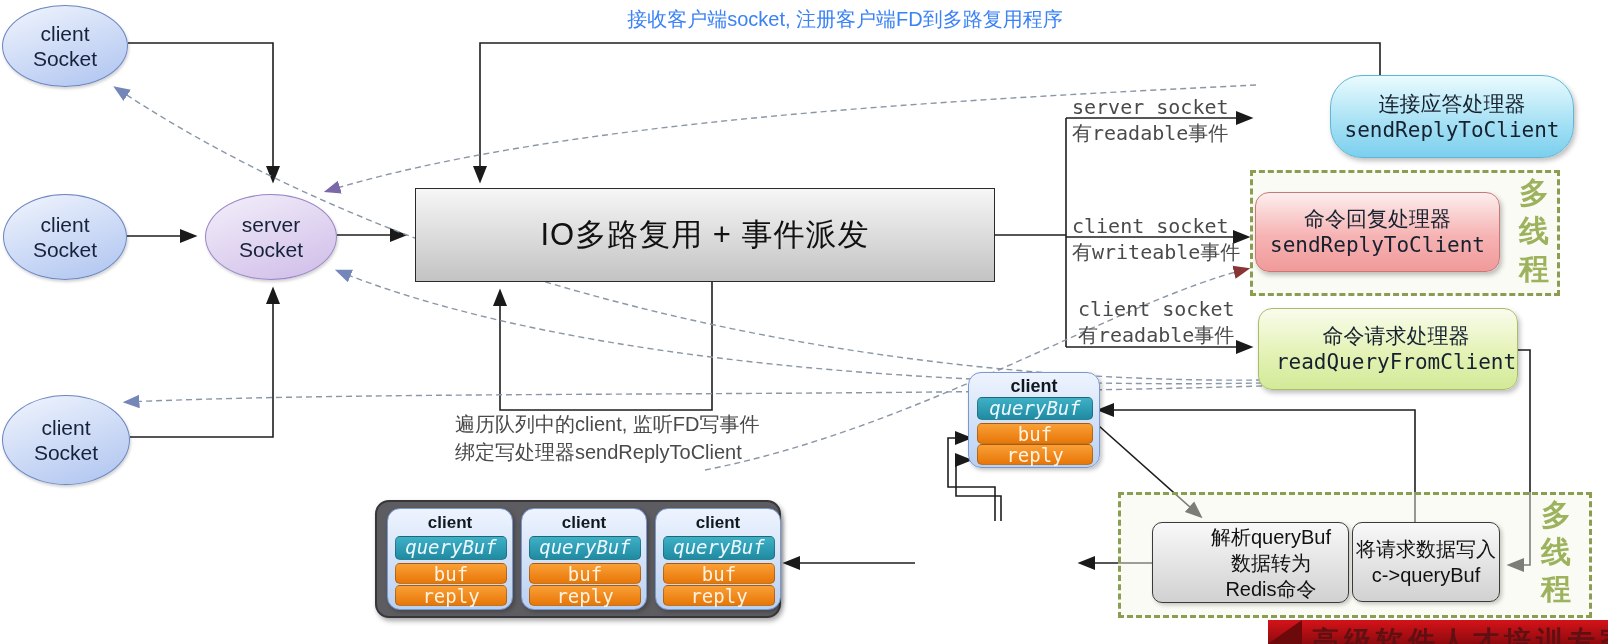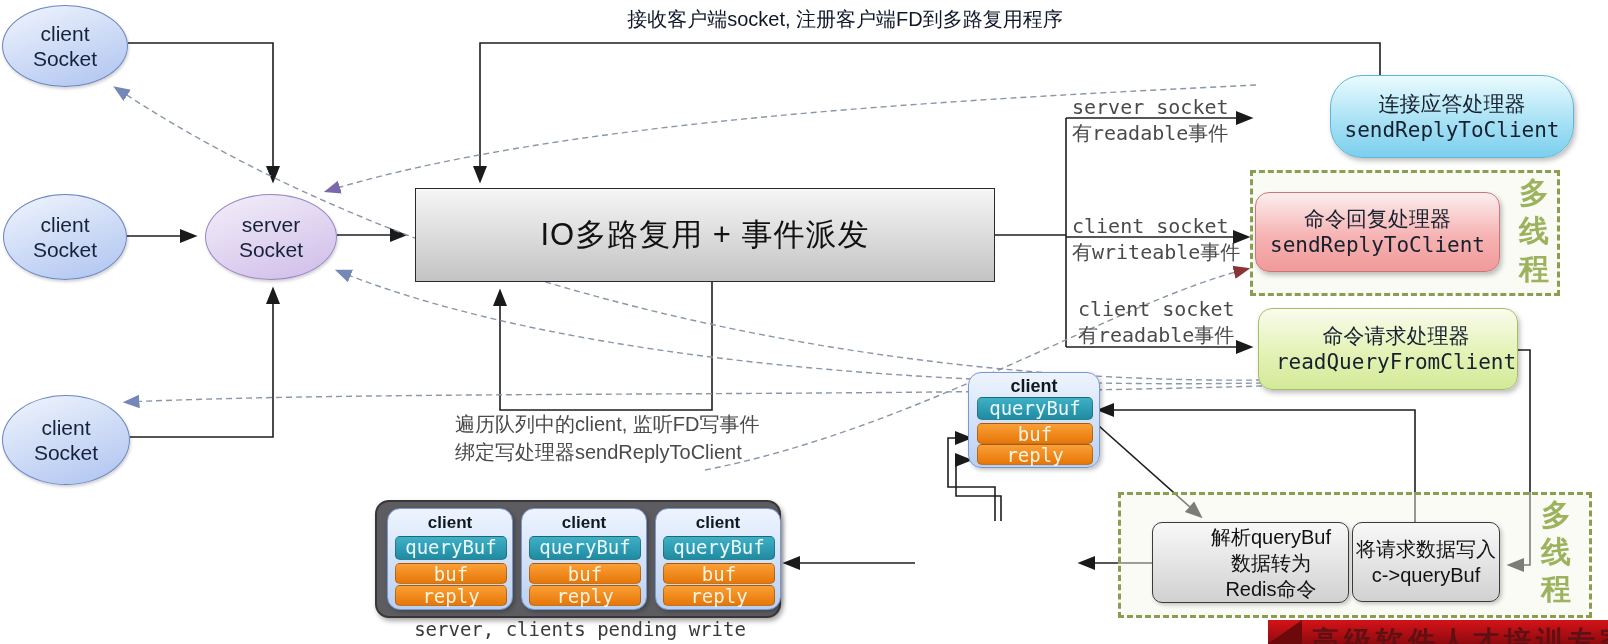"接收客户端socket, 注册客户端FD到多路复用程序" .note { color: #0f172a -> #3b82f6 }
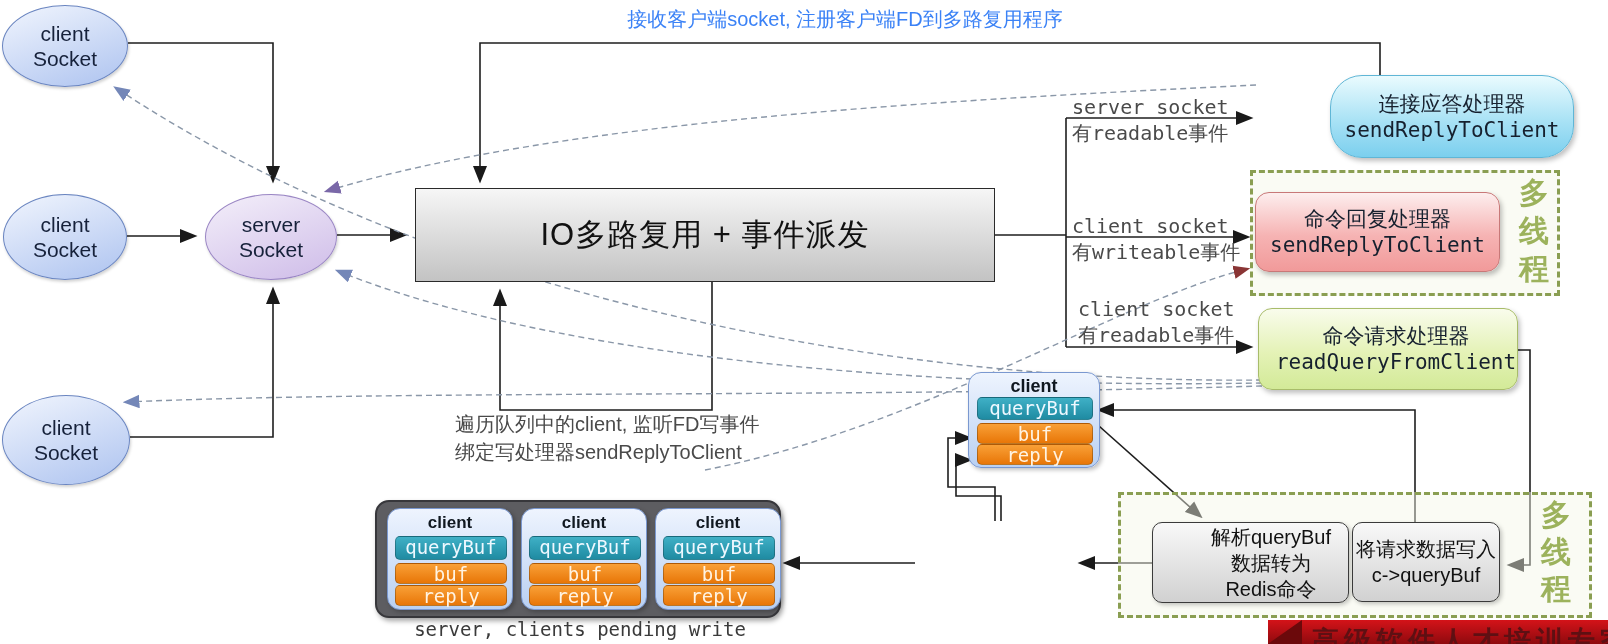"queryBuf" .bar.teal { font-style: none -> italic }
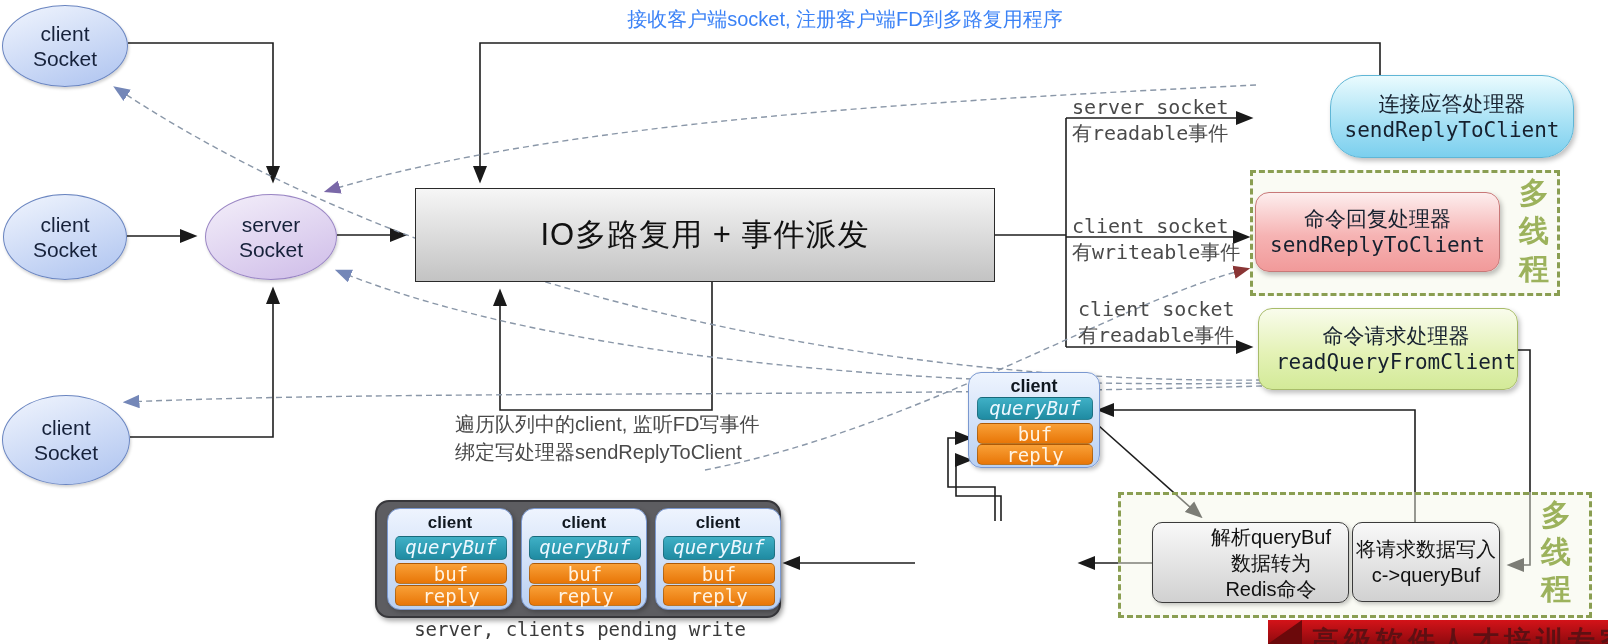"server, clients pending write" div.abs { html: <div>server, clients pending write</div> -> none }
